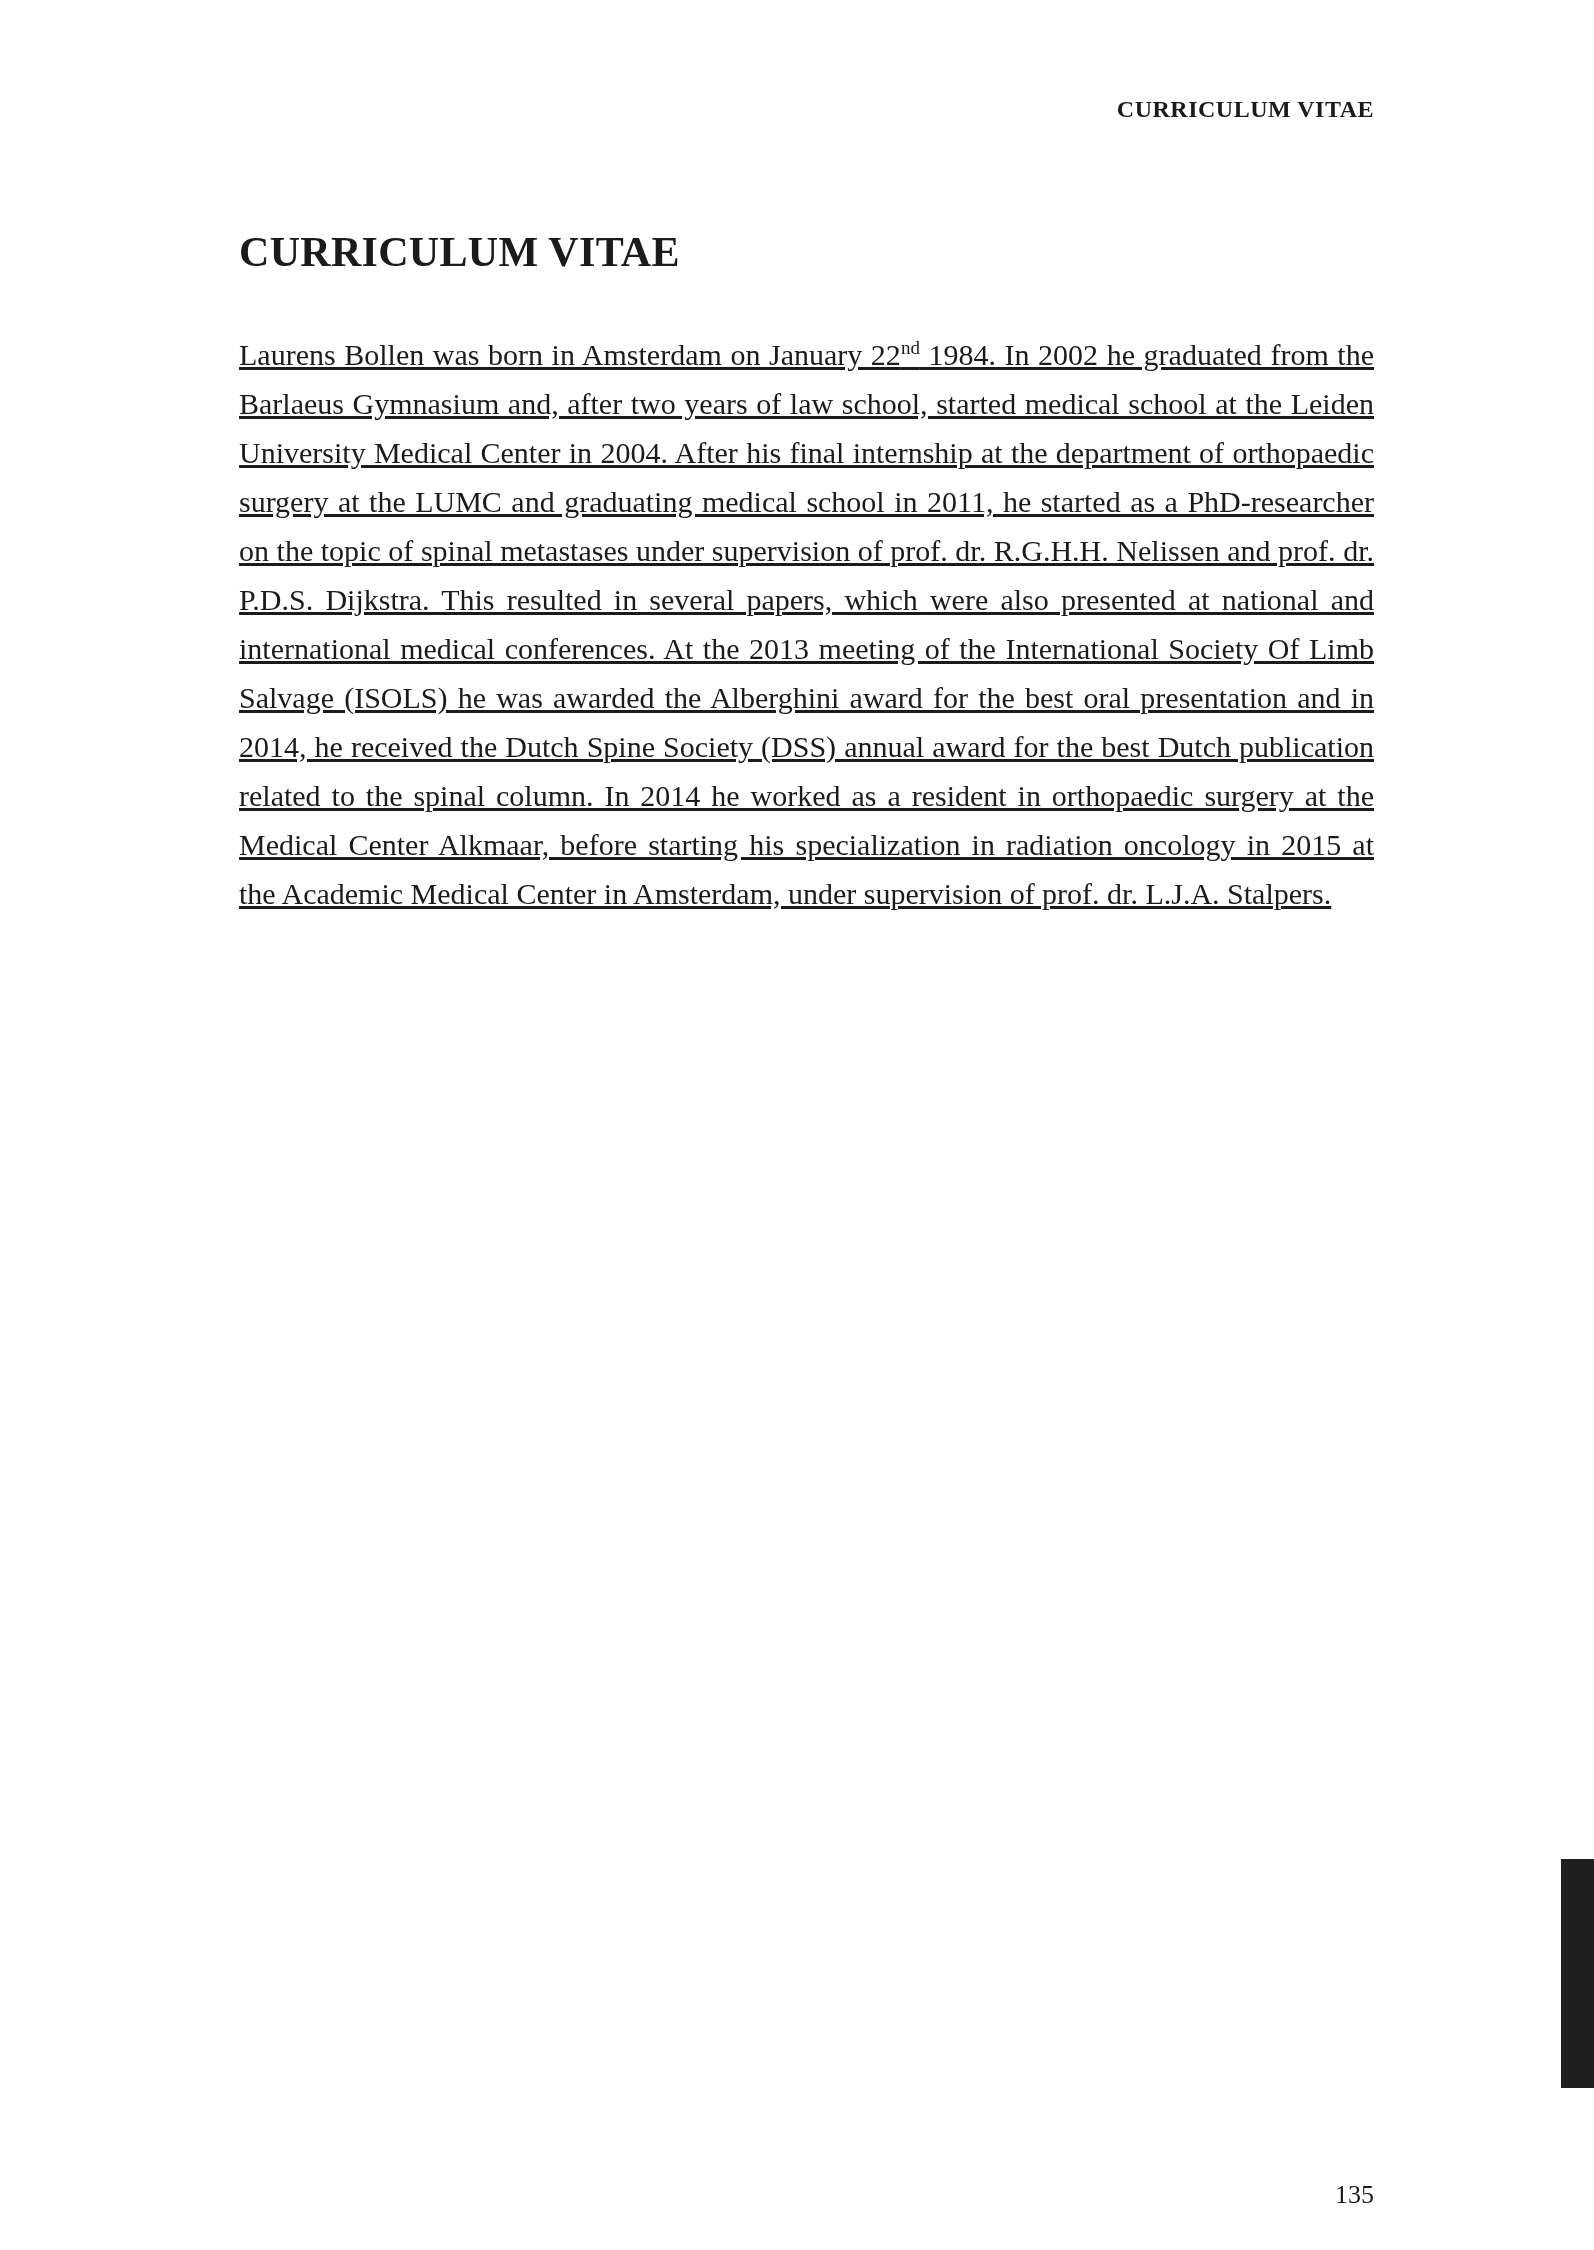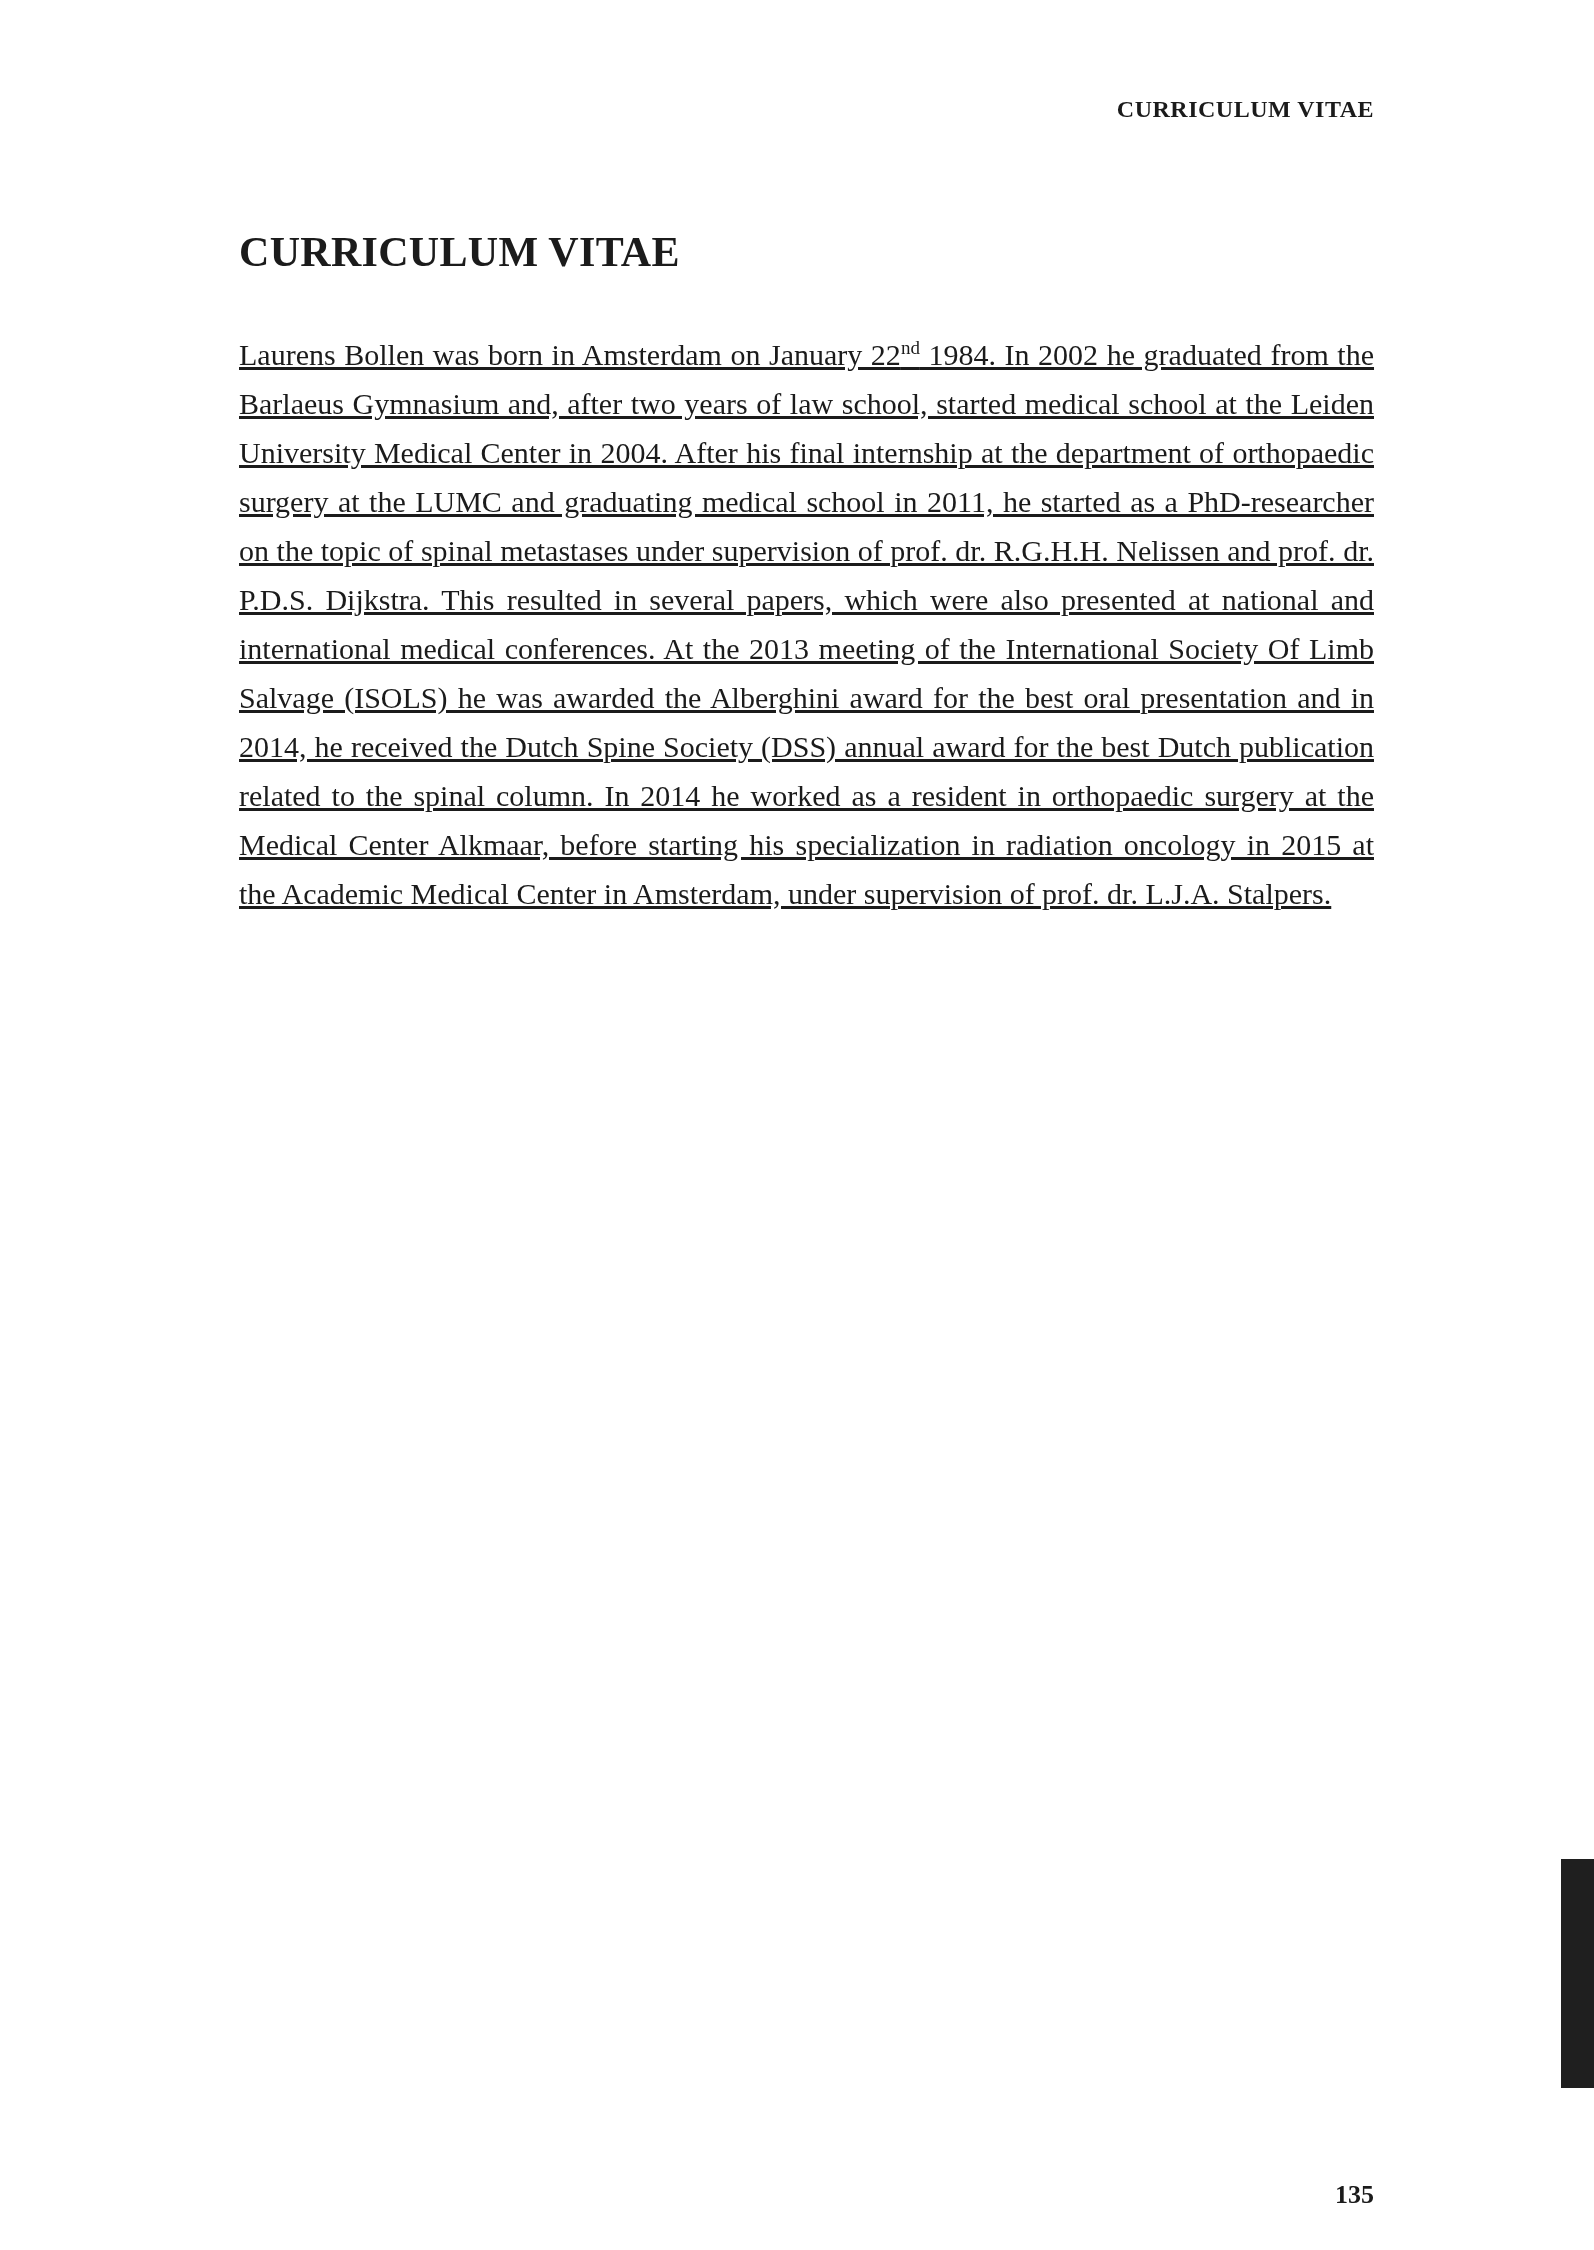"135" .page-number { font-weight: bold -> normal }
